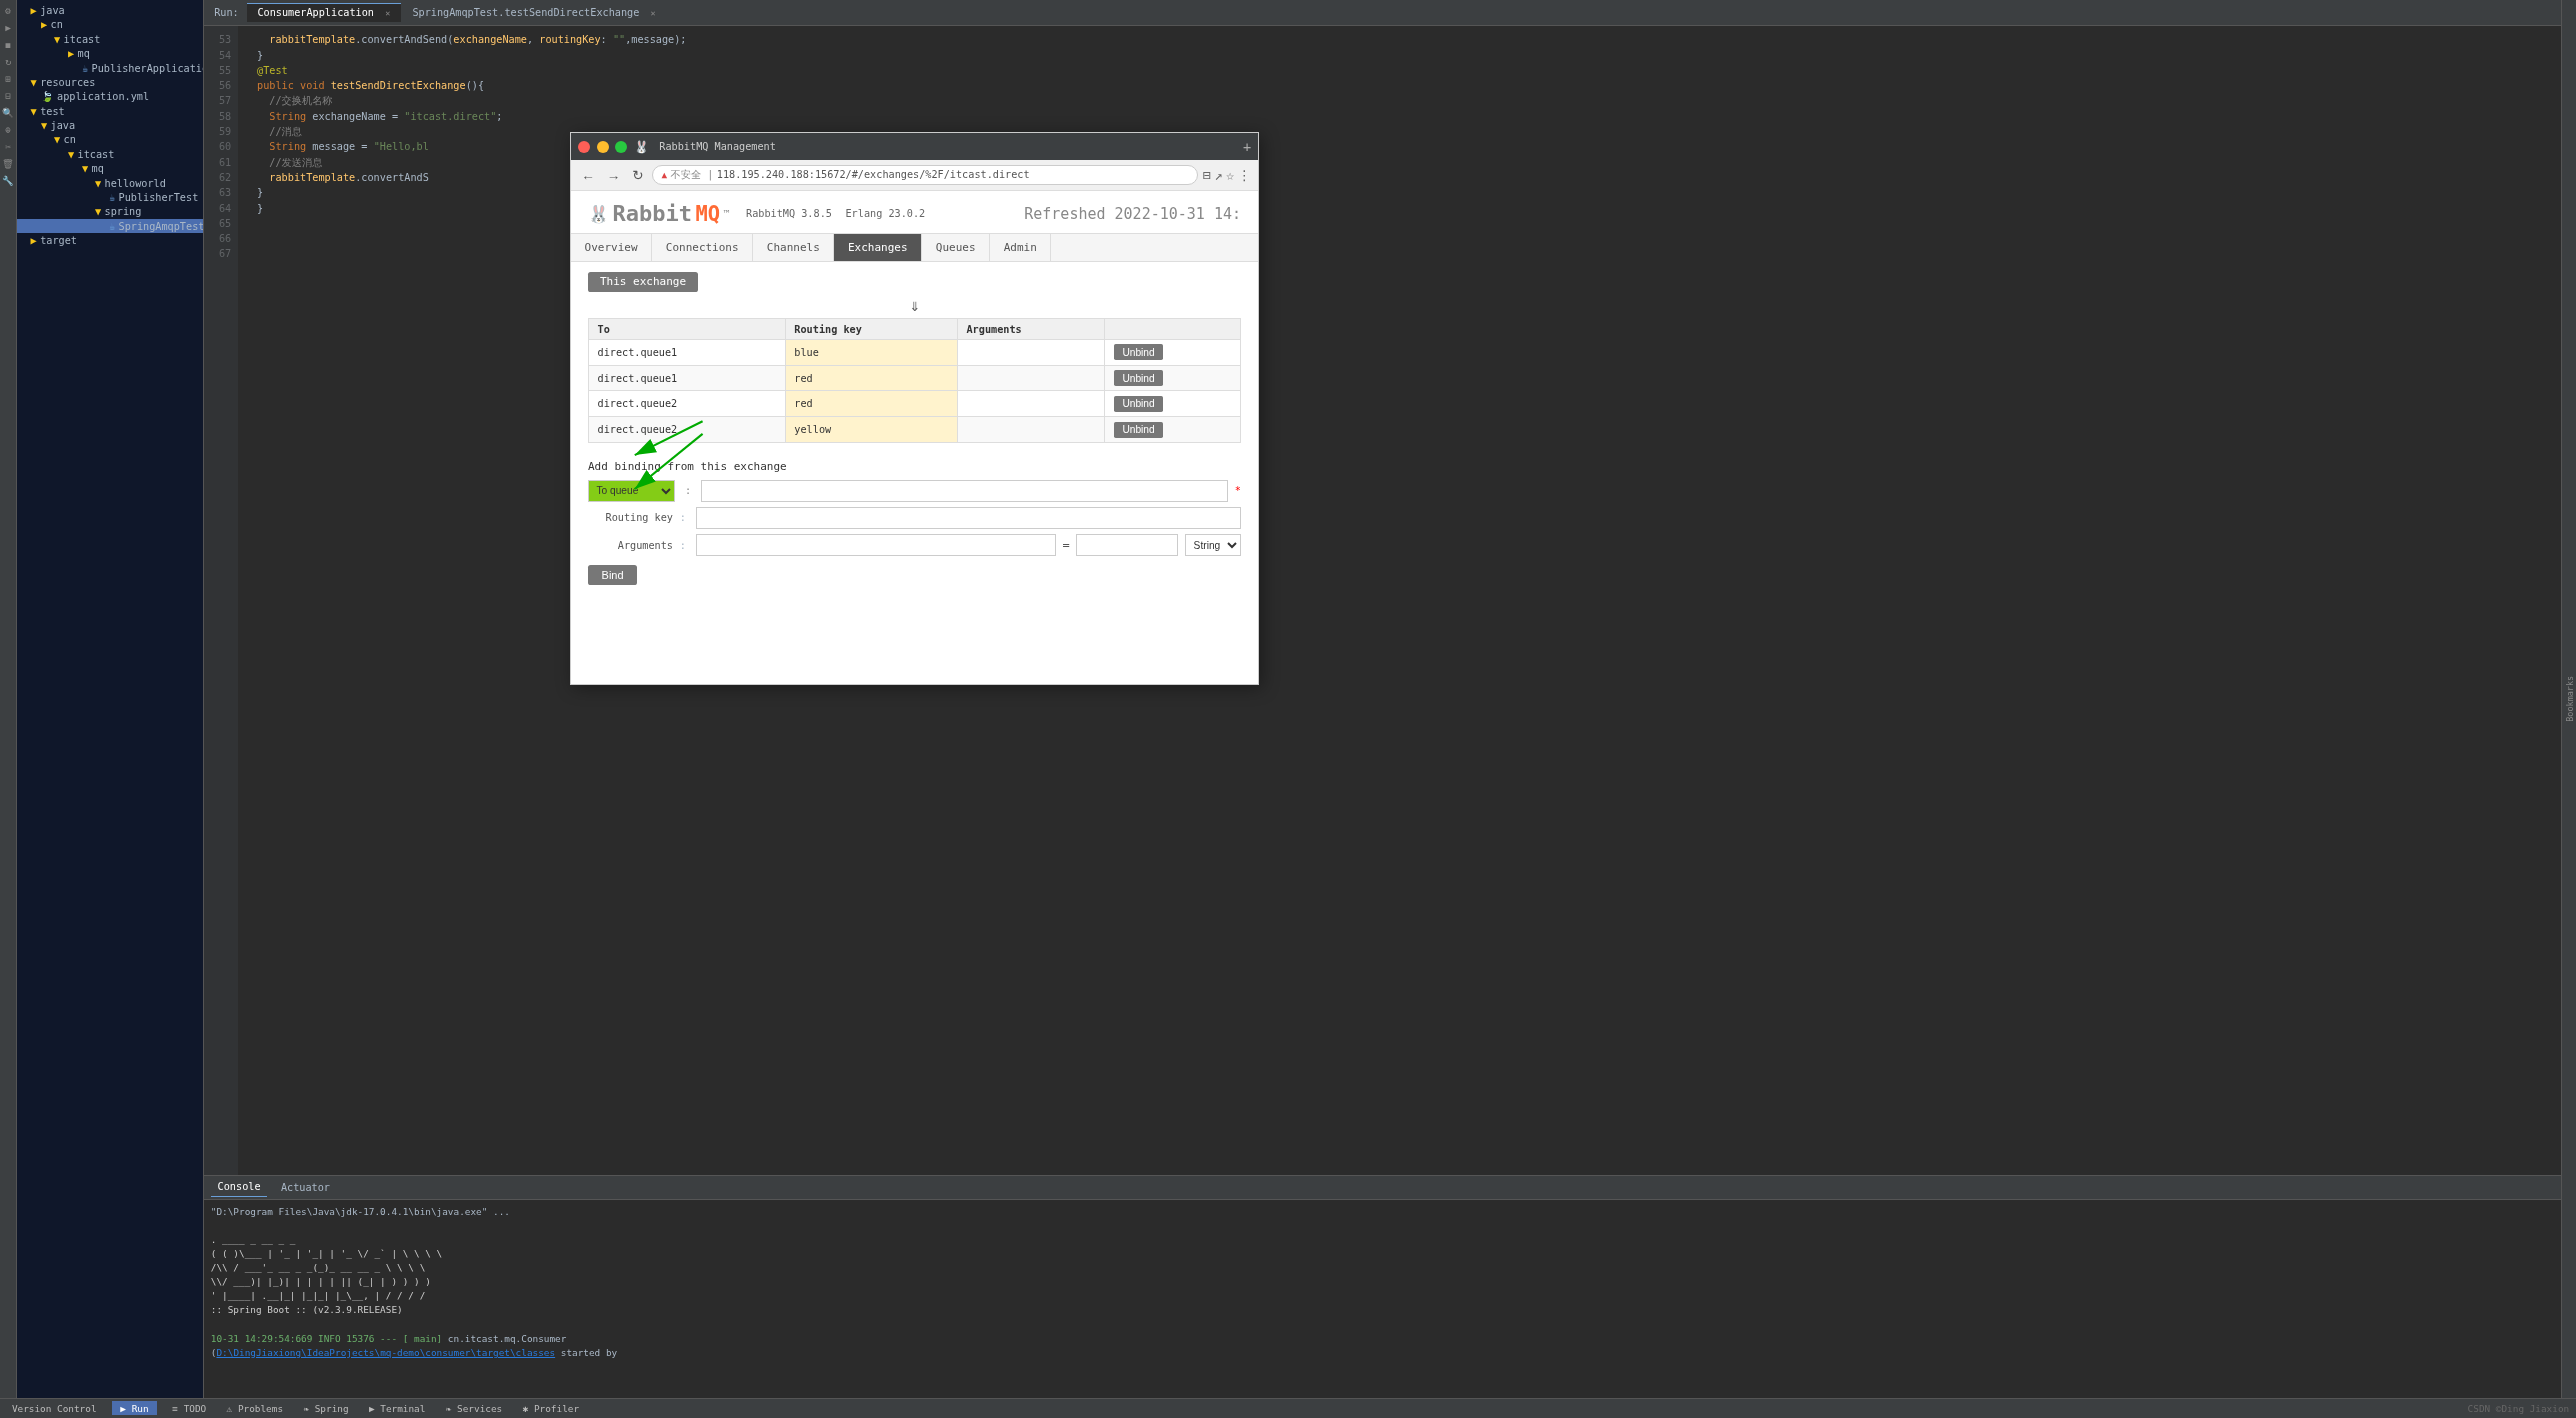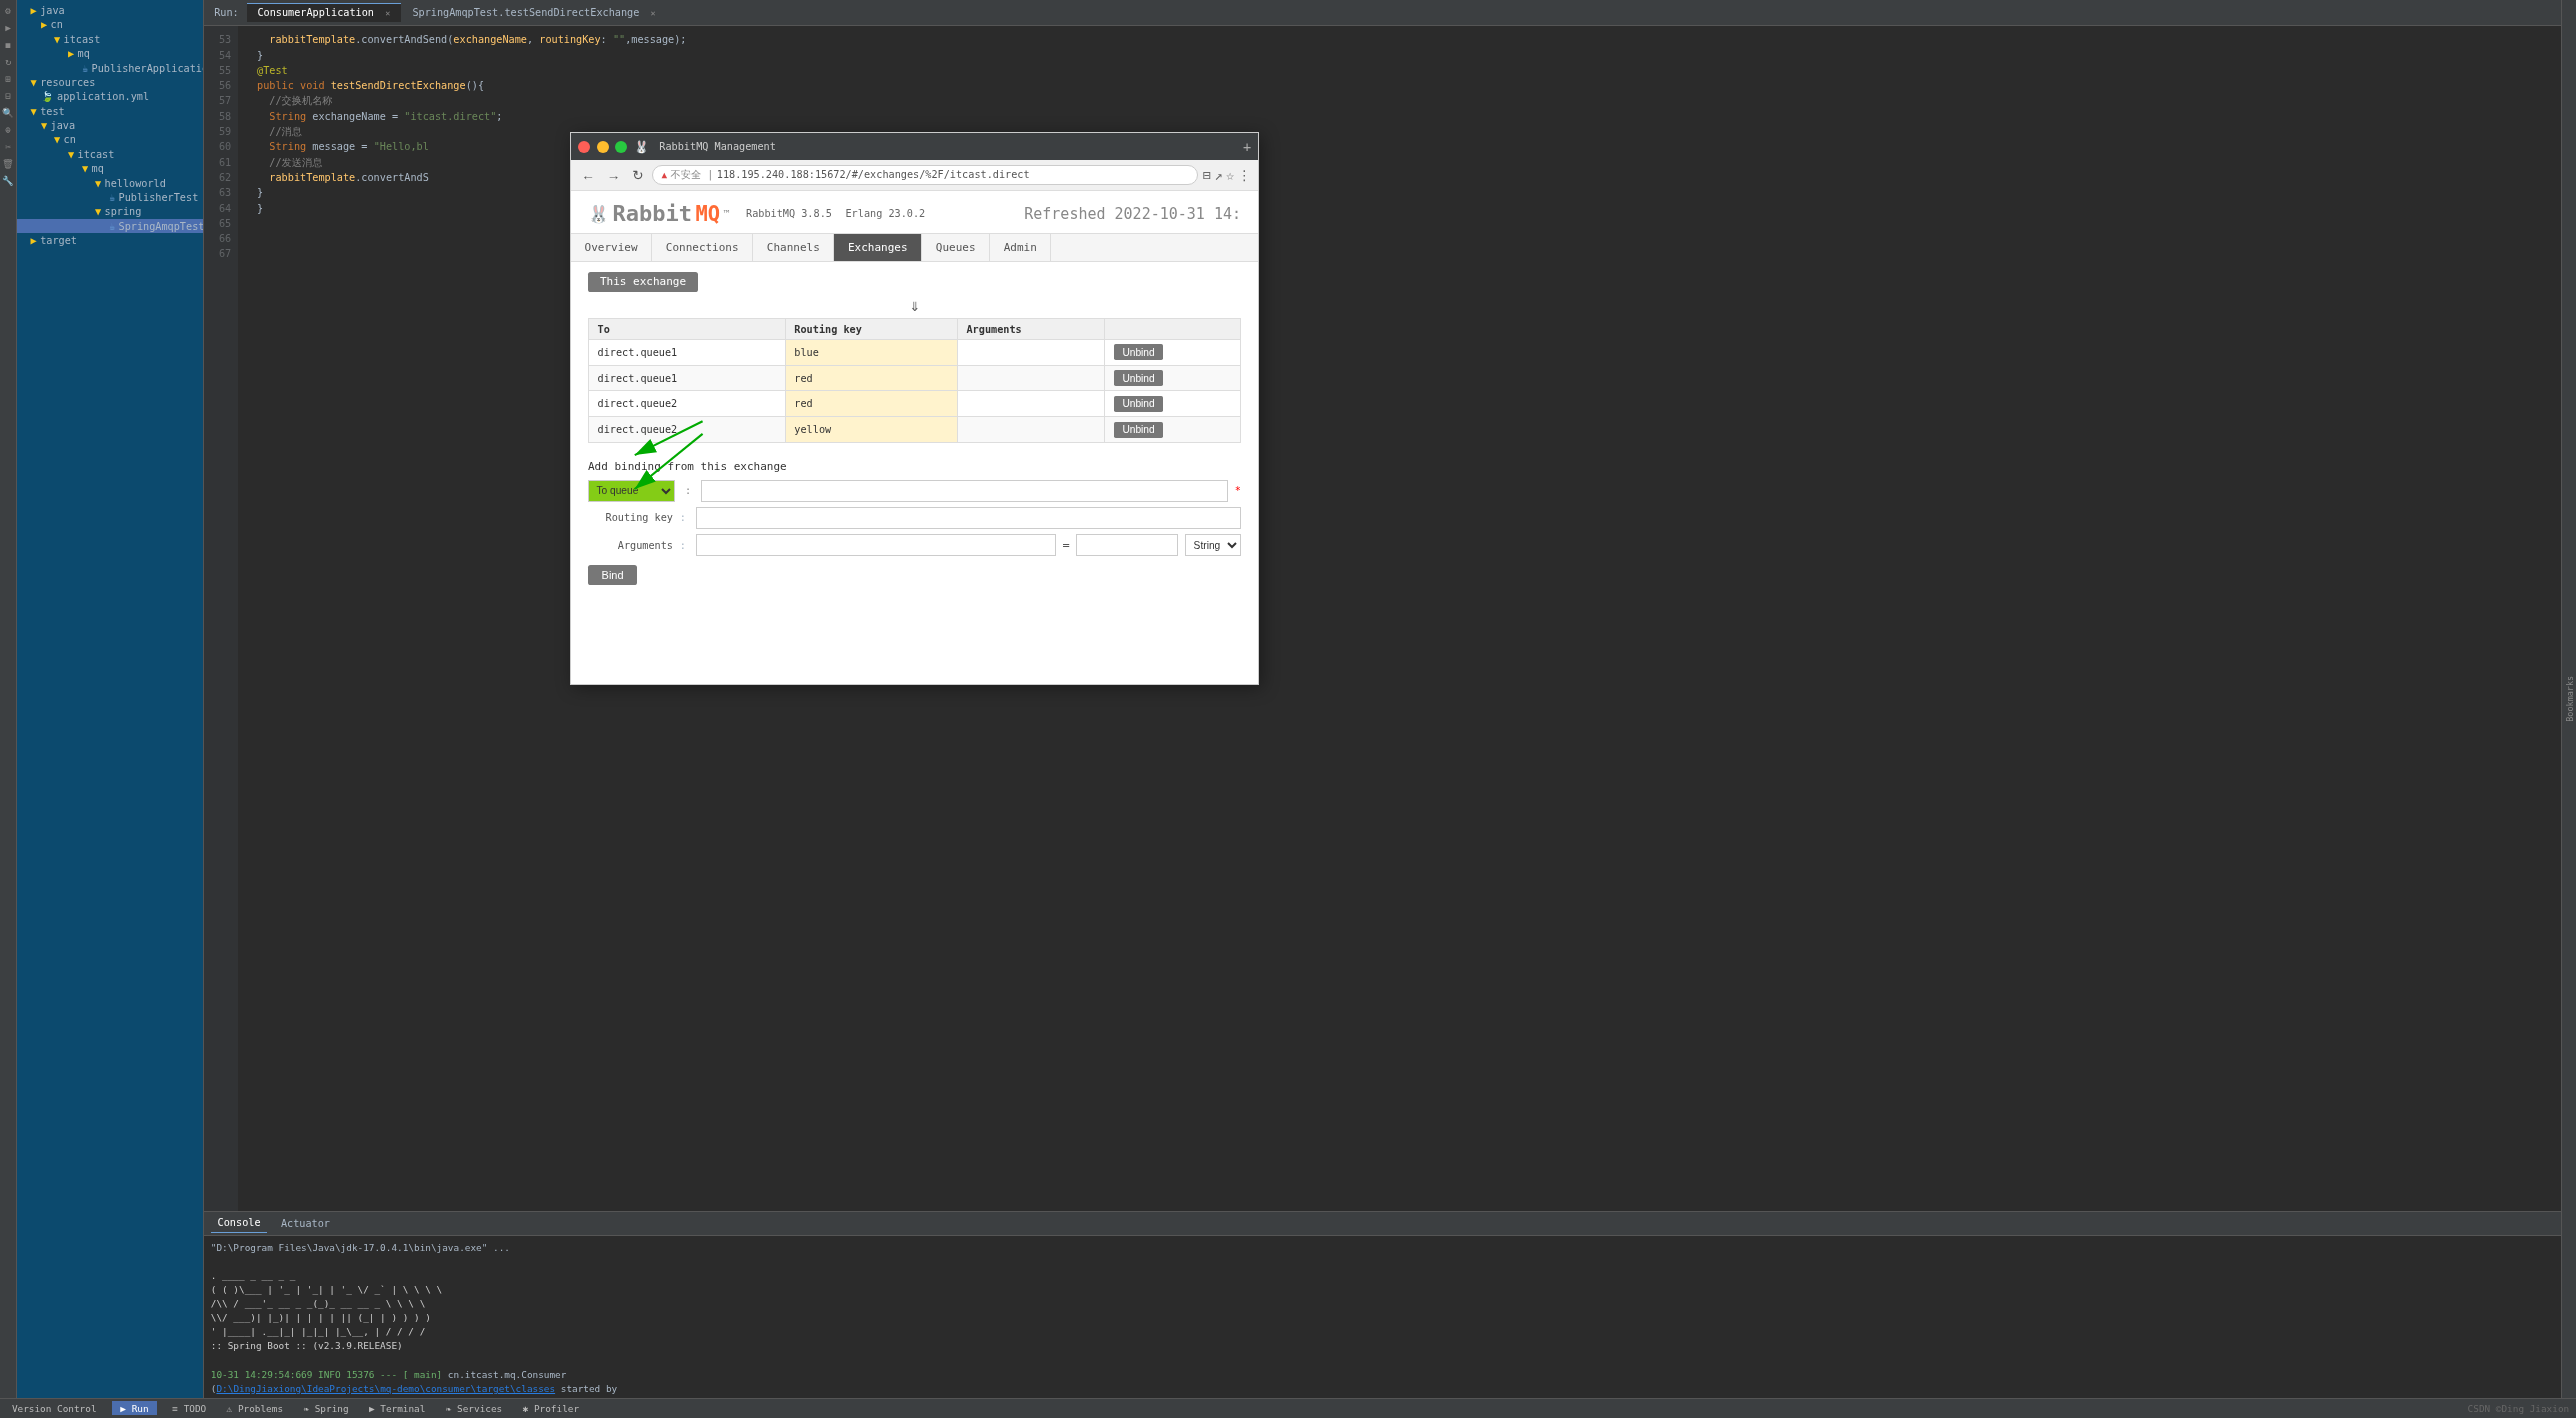"▶ java" .file-tree { background: #0c4a6e -> #0f172a }
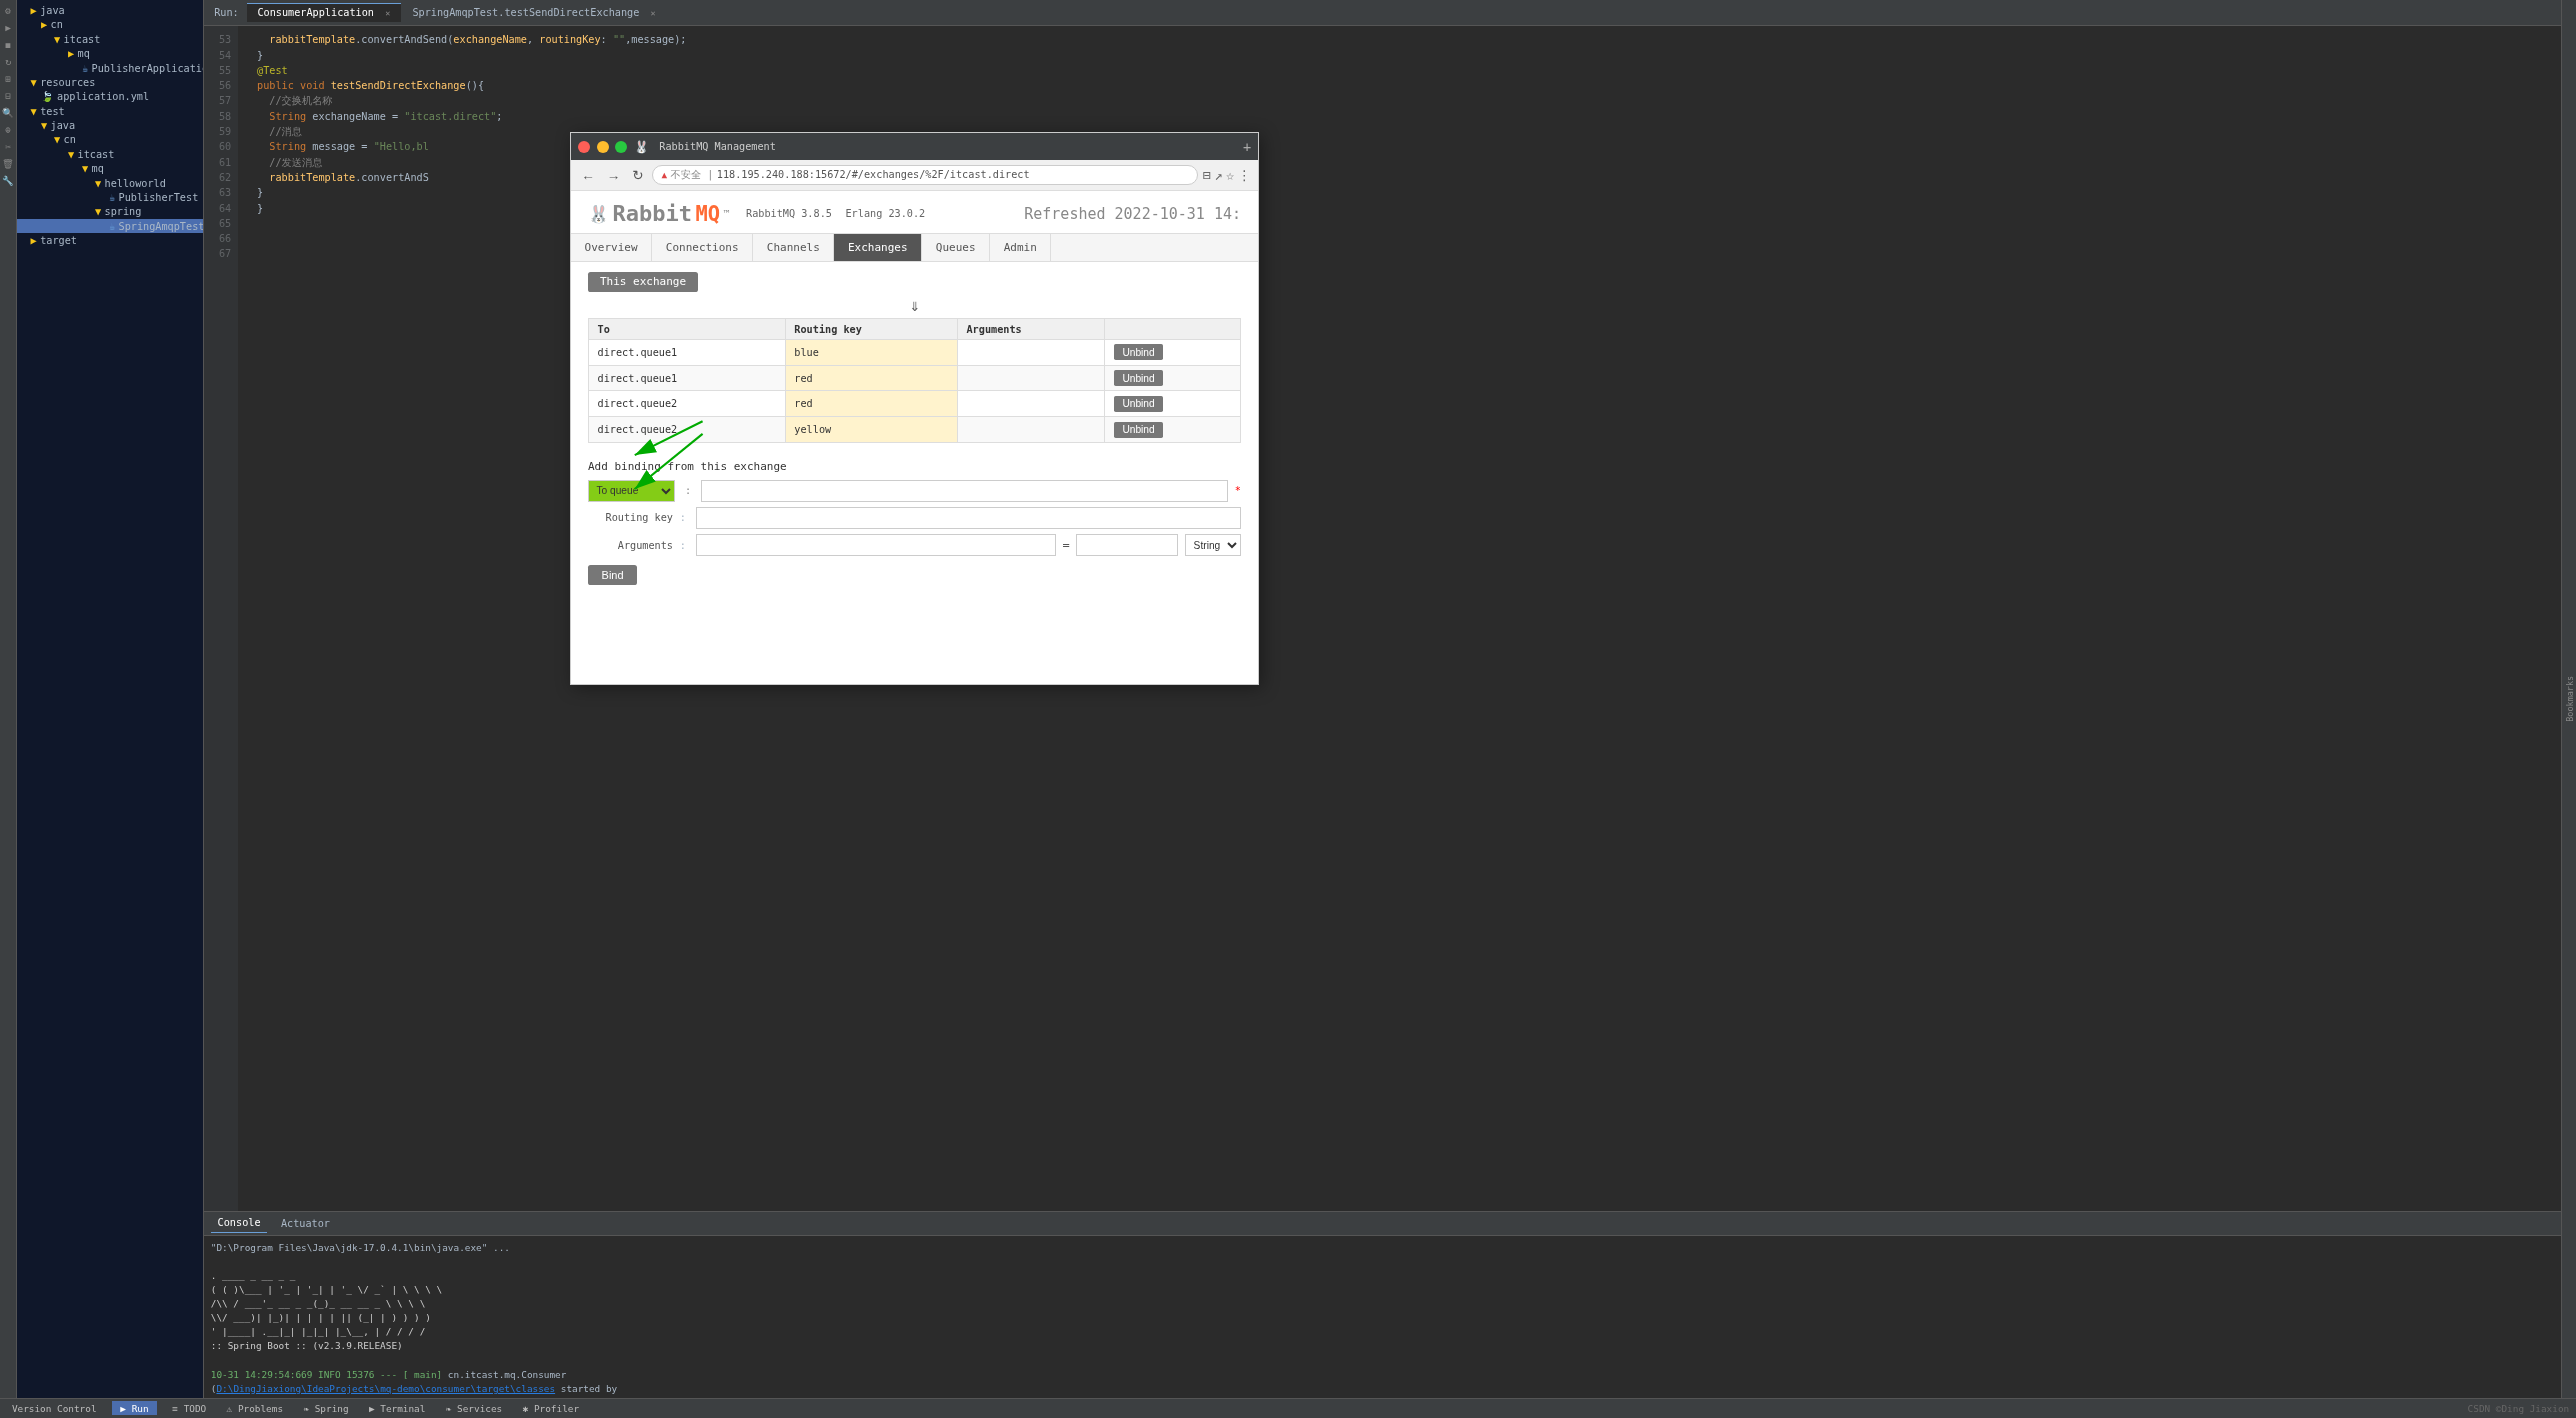"Console" .bottom-panel { height: 187px -> 223px }
